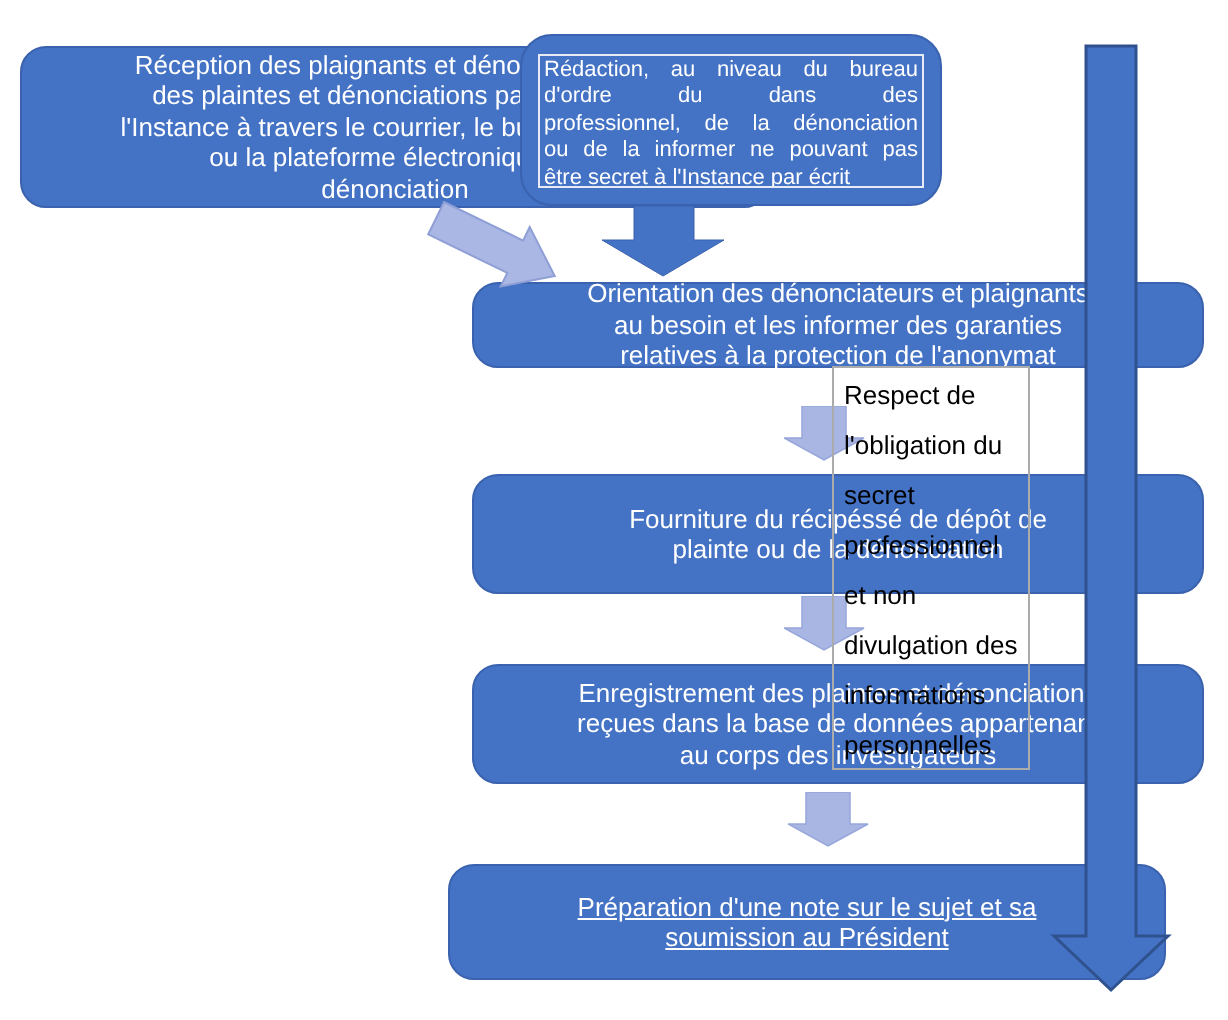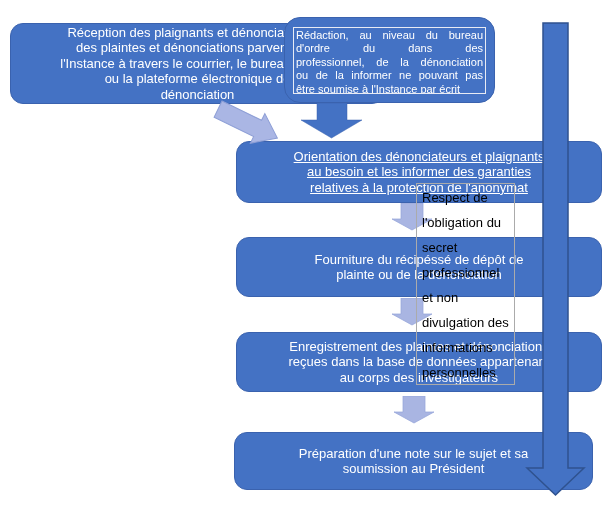"Rédaction, au niveau du bureau" #box-redaction { left: 284px -> 260px }
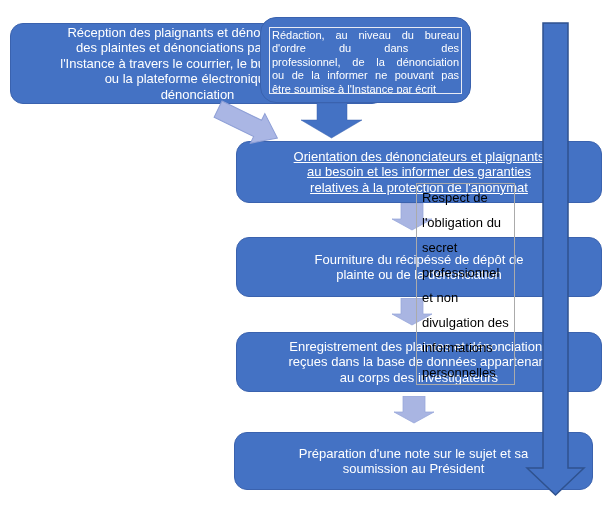"être soumise à l'Instance par" div { text: soumise -> secret }
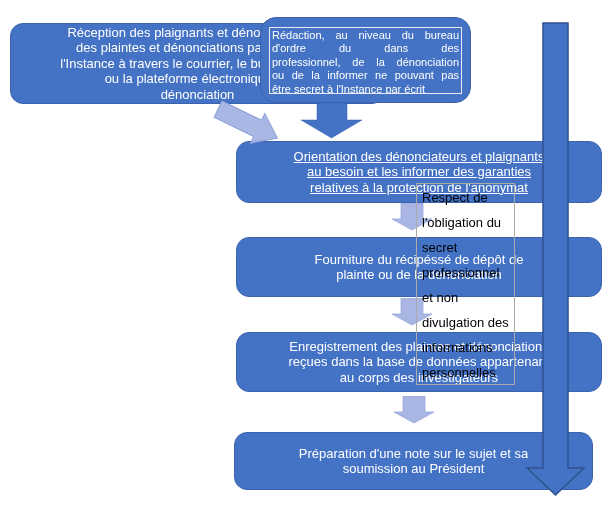"Orientation des dénonciateurs et" #box-orientation { height: 62px -> 43px; text-decoration: underline -> none }
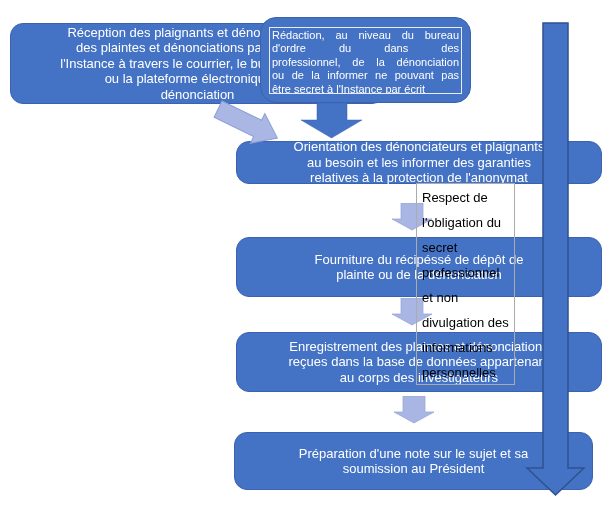"Préparation d'une note sur le" #box-preparation { left: 234px -> 224px; text-decoration: none -> underline }
